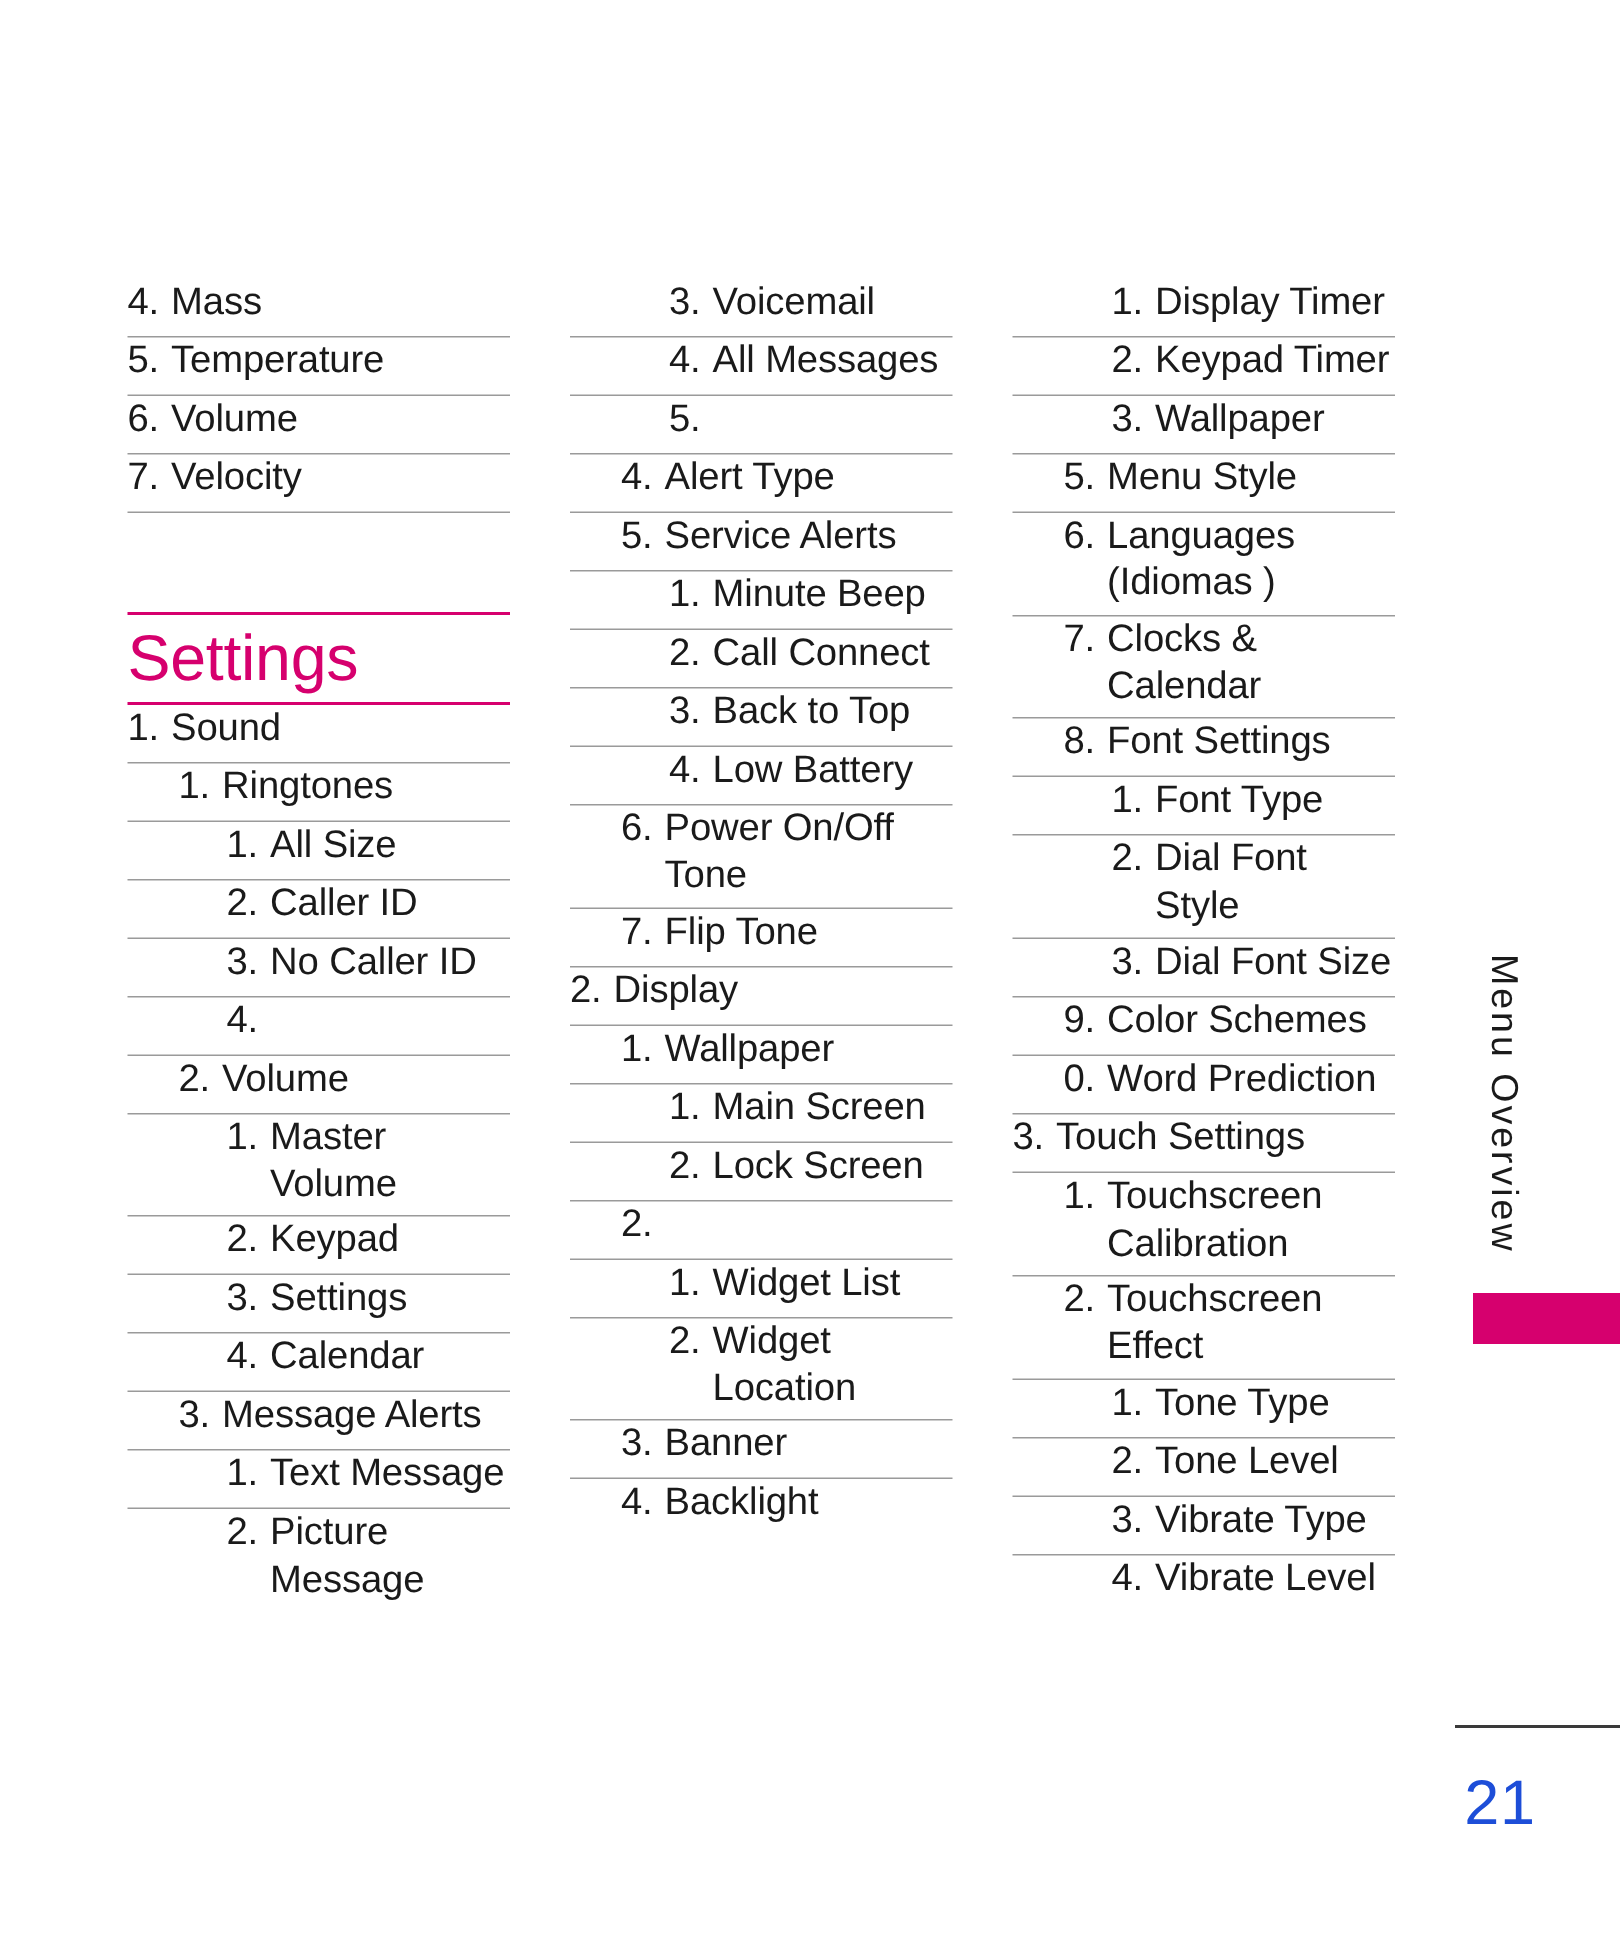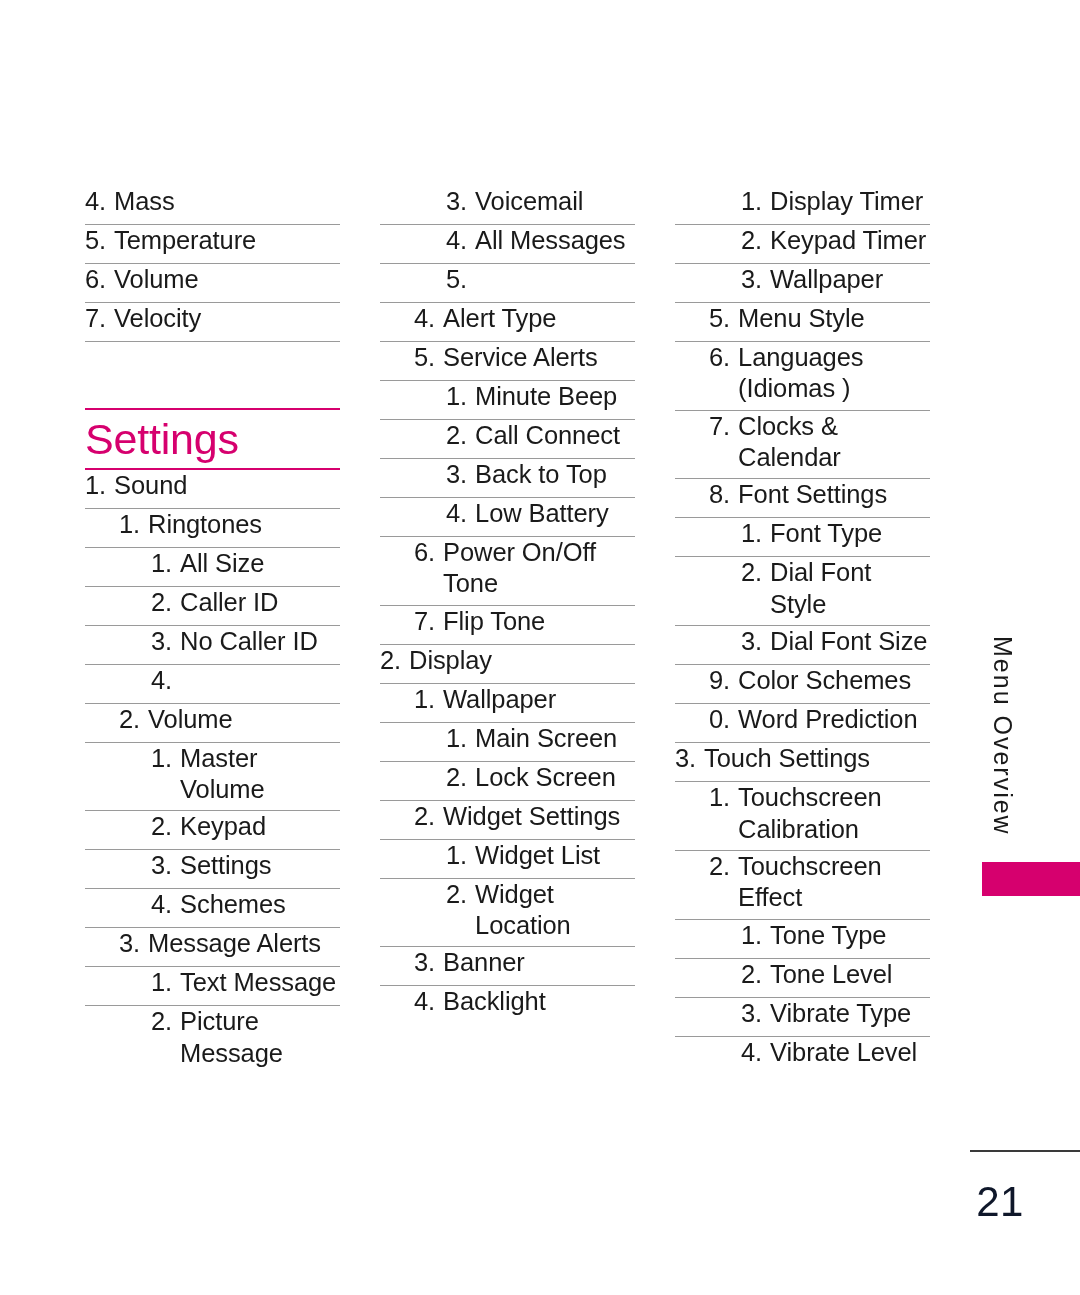"Widget Settings" span.lbl { html: <span>Widget Settings</span> -> none }
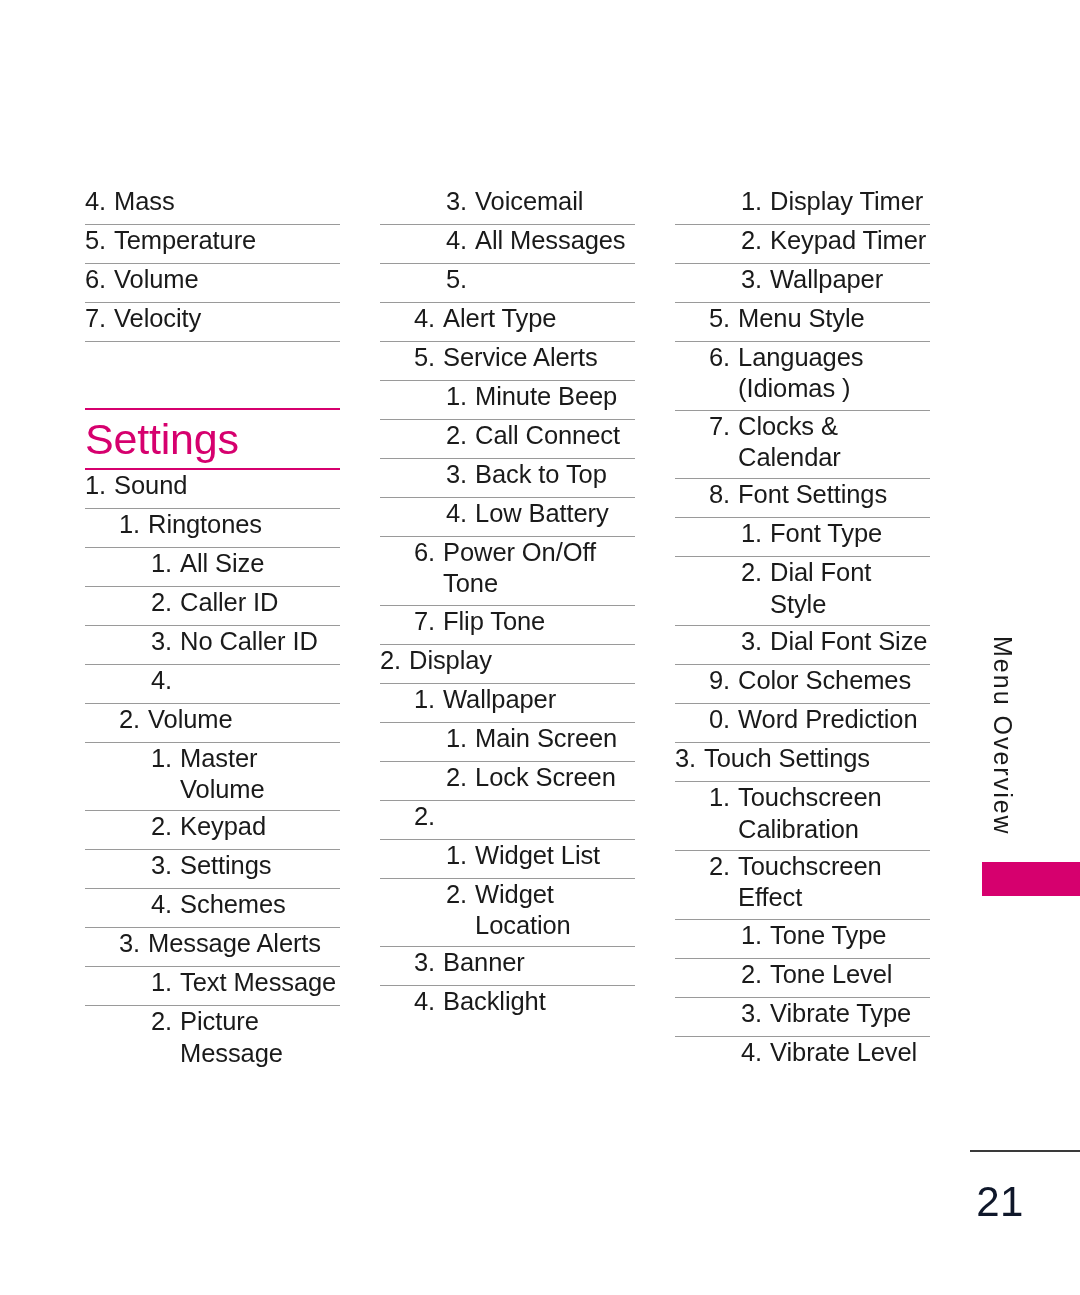"Schemes" span.lbl { text: Schemes -> Calendar }
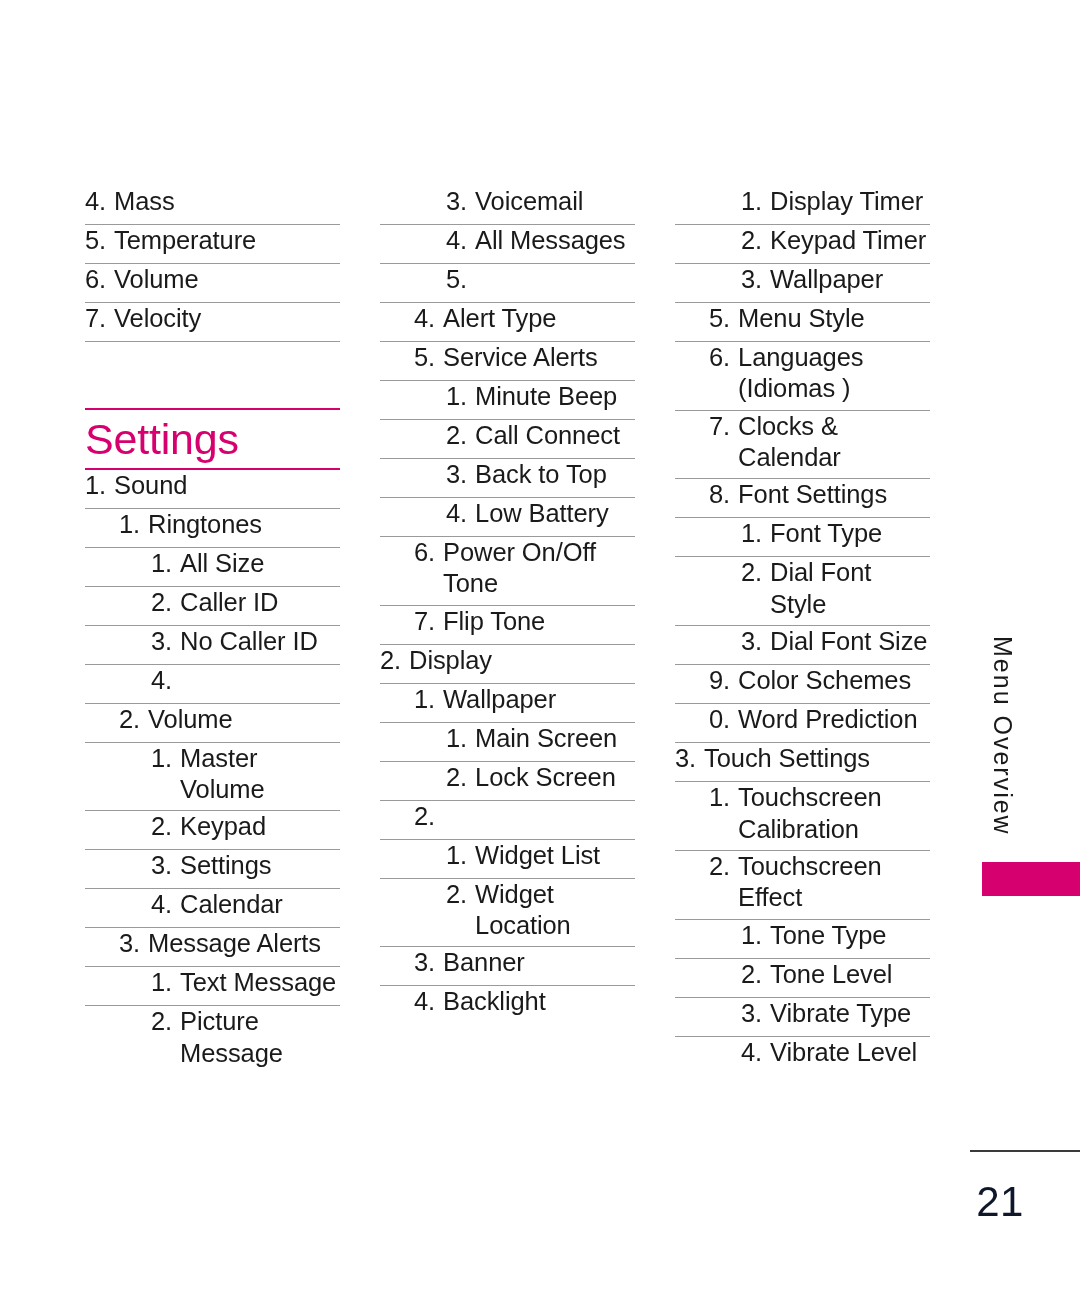"21" .page-number { color: #0f172a -> #1d4ed8 }
